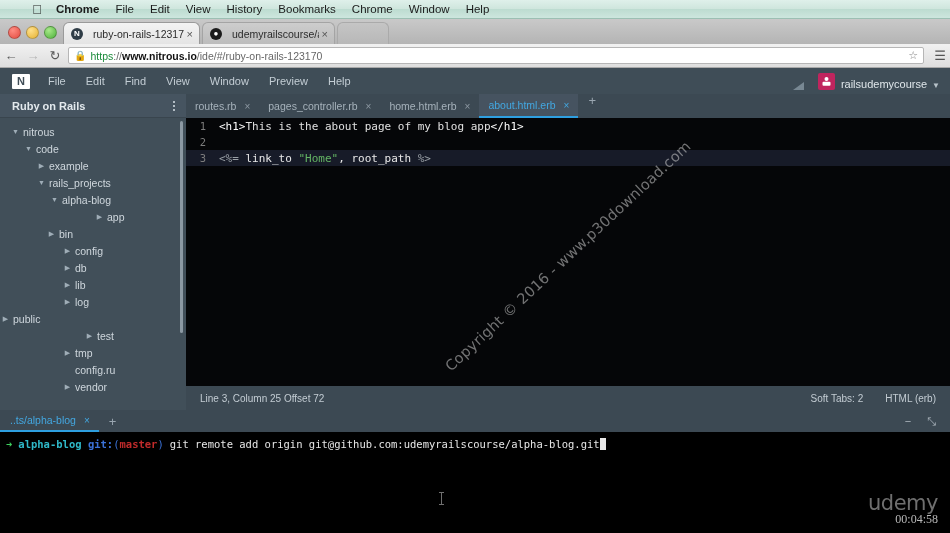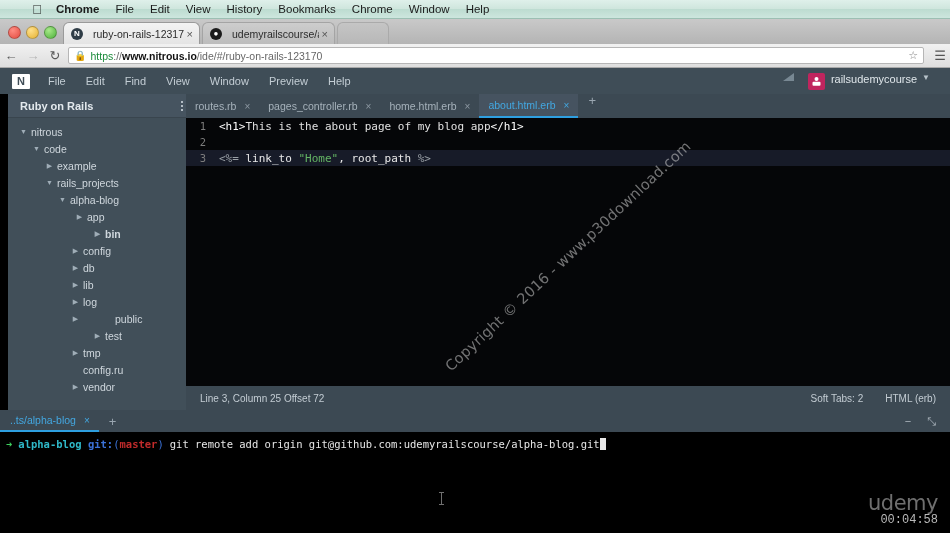"railsudemycourse" .n-right { align-items: flex-start -> flex-end; padding-right: 20px -> 10px }
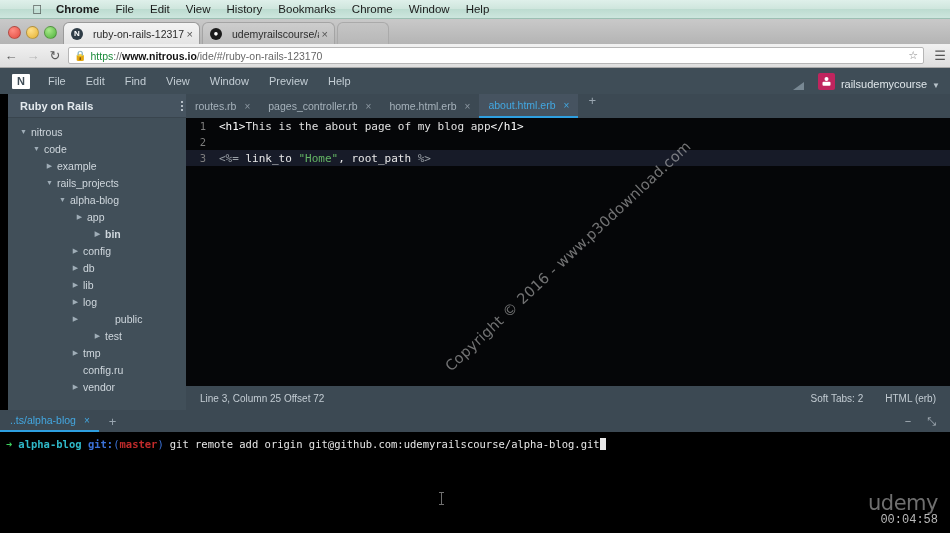"Ruby on Rails" #sidebar { left: 8px -> 0 }
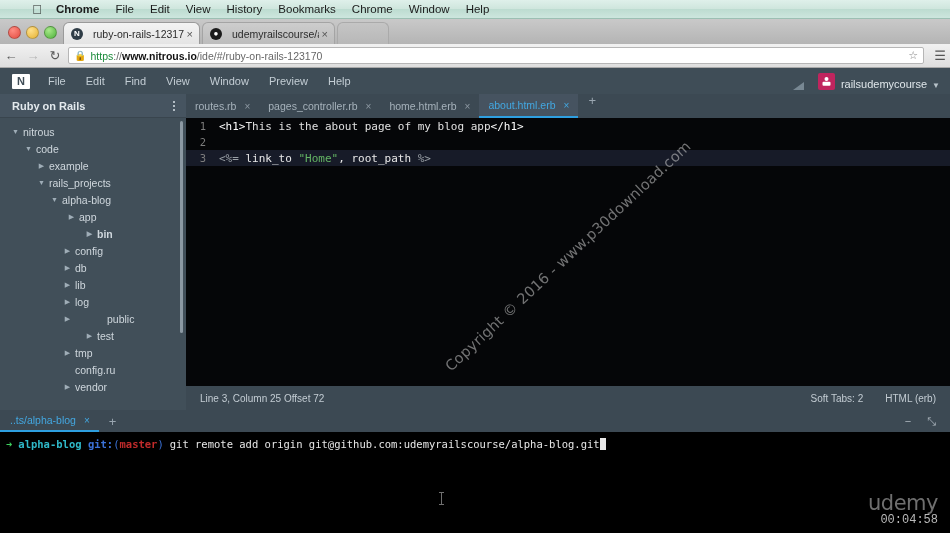"app" div.node { padding-left: 66px -> 94px }
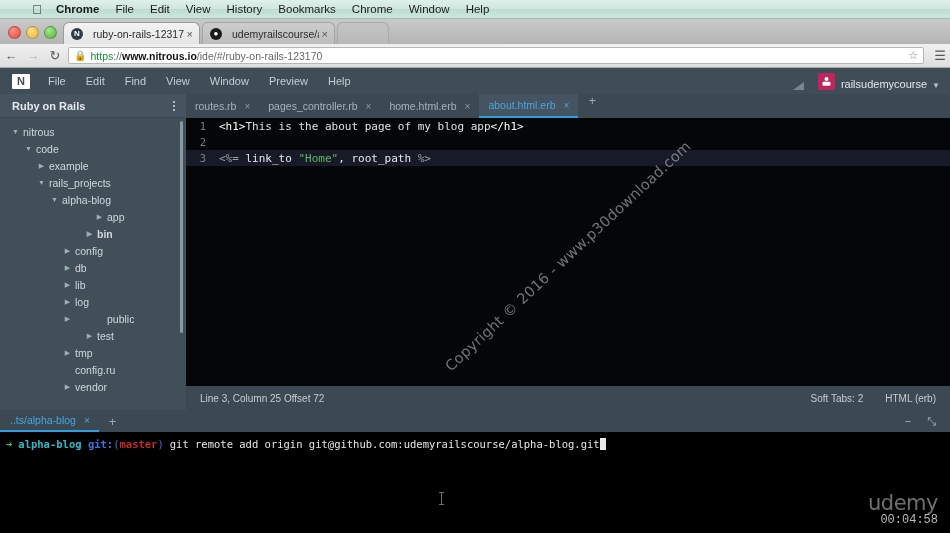"bin" div.node { font-weight: bold -> none; padding-left: 84px -> 46px }
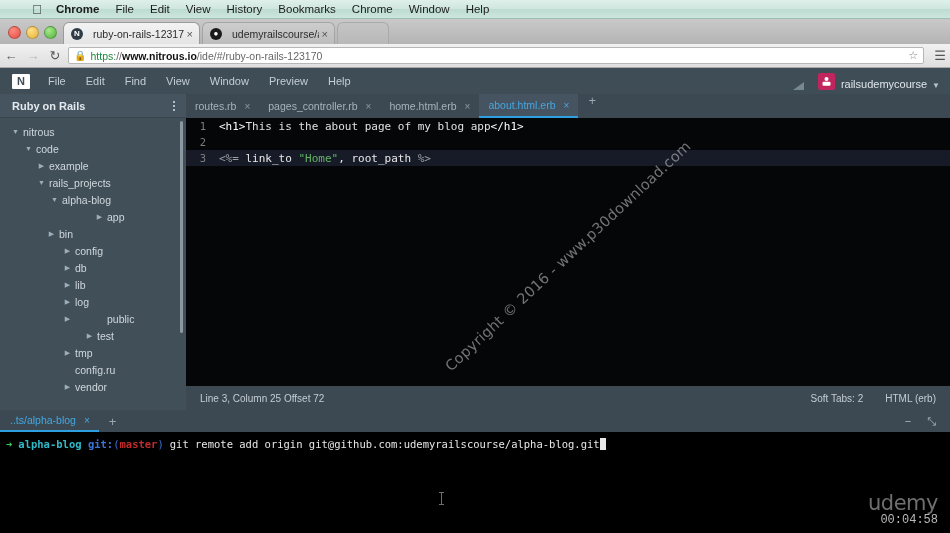"public" div.node { gap: 32px -> none; padding-left: 62px -> none }
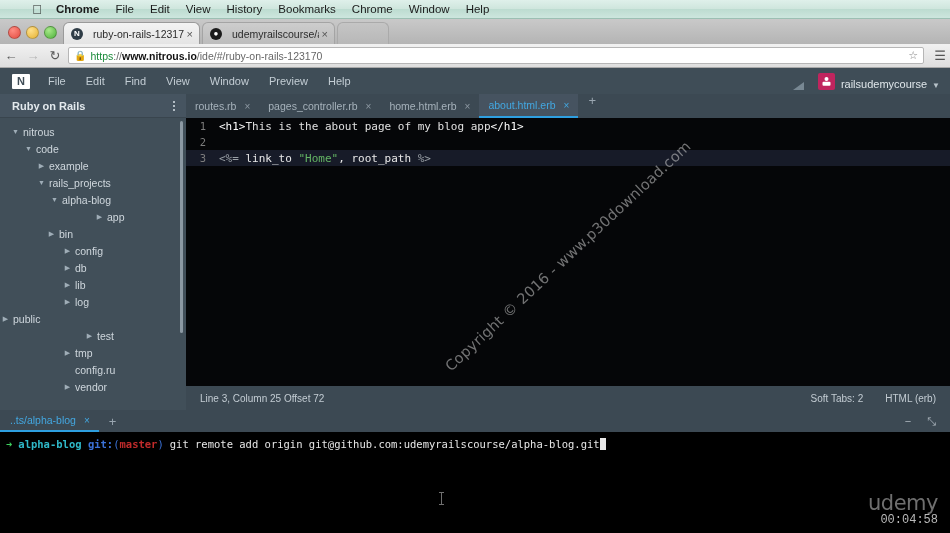"00:04:58" #udemy-time { font-family: Liberation Mono, monospace -> Liberation Serif, serif }
